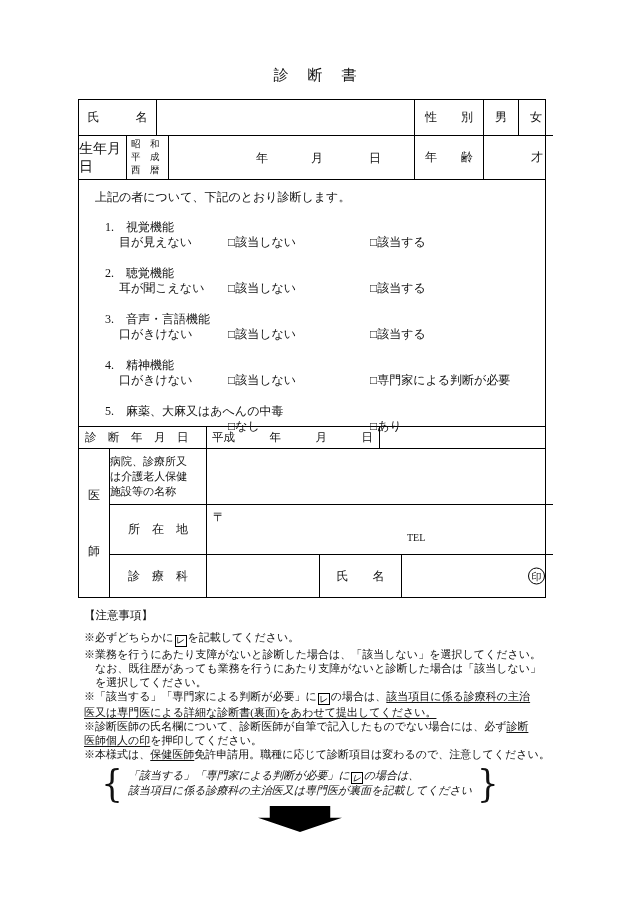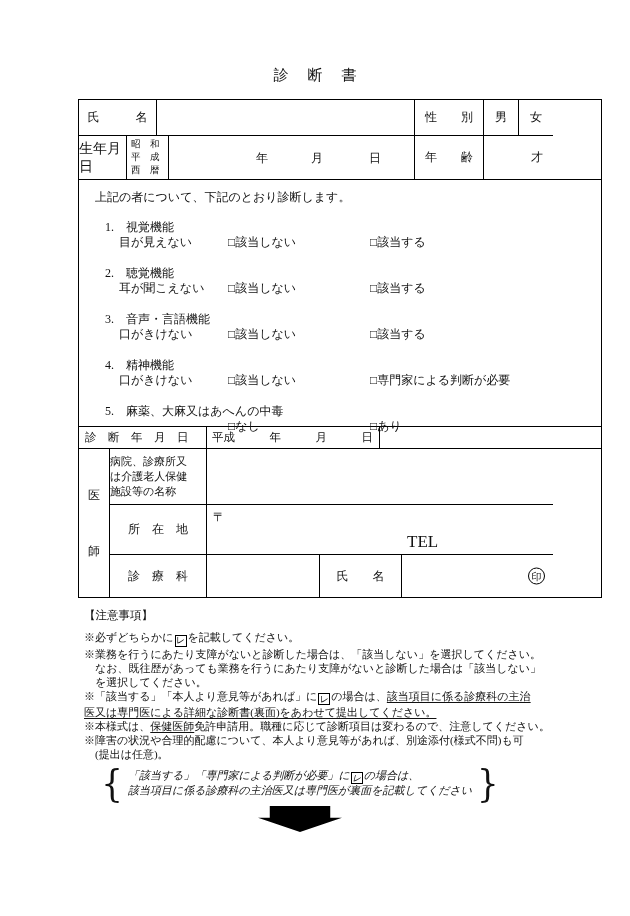"氏 名" .form { width: 524px -> 468px }
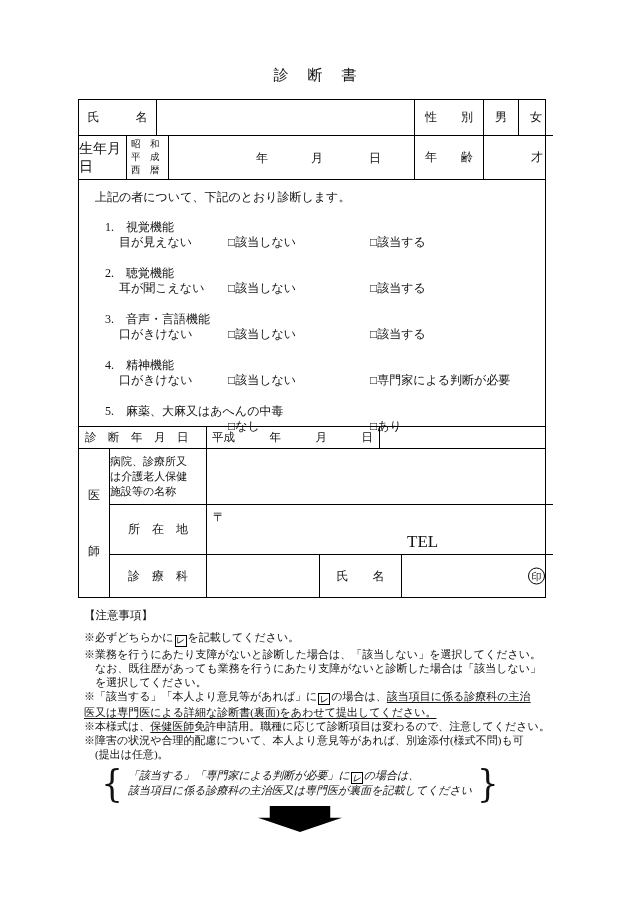"TEL" .b2 .tel { font-size: 17px -> 10px }
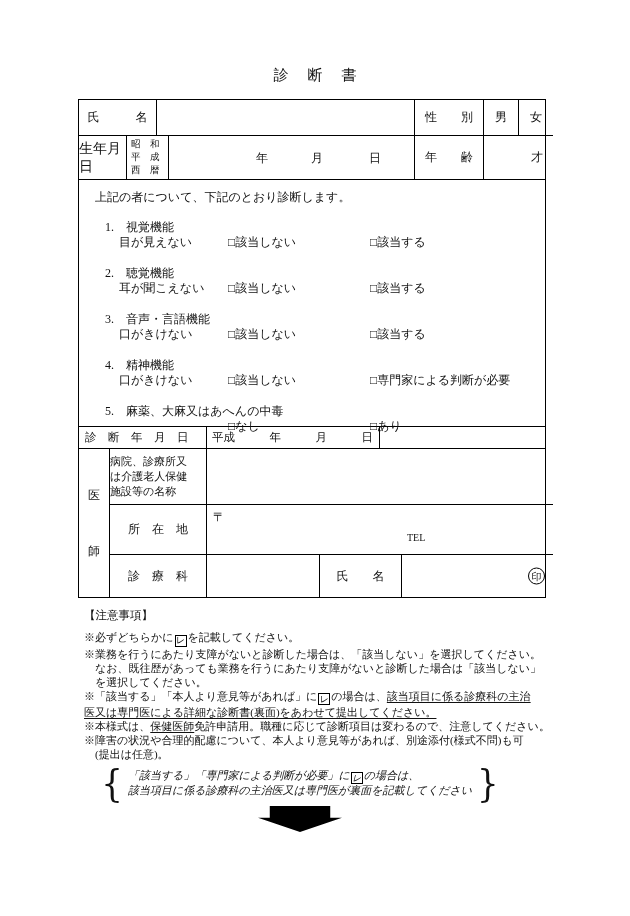"※「該当する」「本人より意見等があれば」に" span { text: 本人より意見等があれば -> 専門家による判断が必要 }
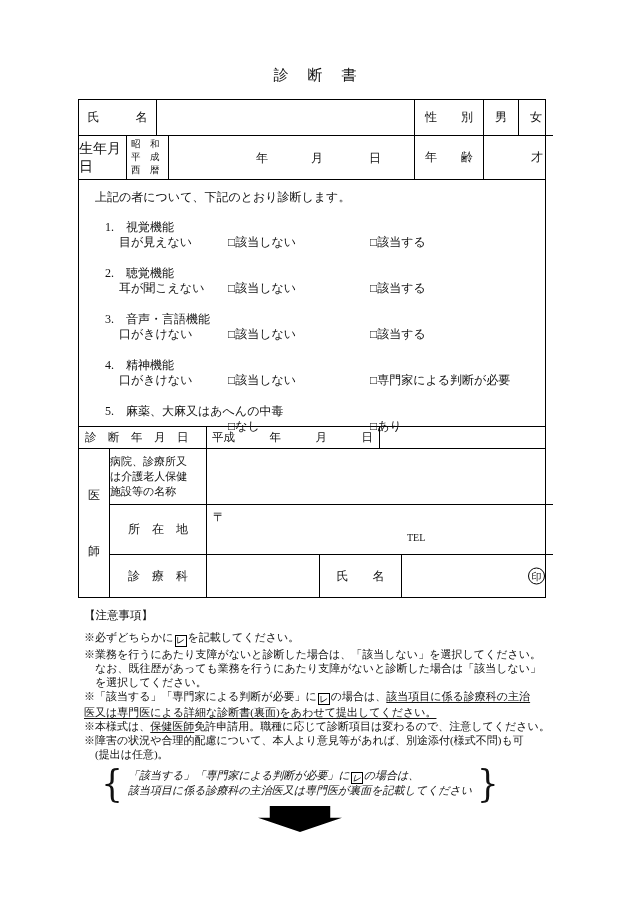"※診断医師の氏名欄について、診断医師が自筆で記入したものでない場合には、必ず診断" div.note { html: none -> <div><span>※診断医師の氏名欄について、診断医師が自筆で記入したものでない場合には、必ず</span><span>診断 医師個人の印</span><span>を押印してください。</span></div> }
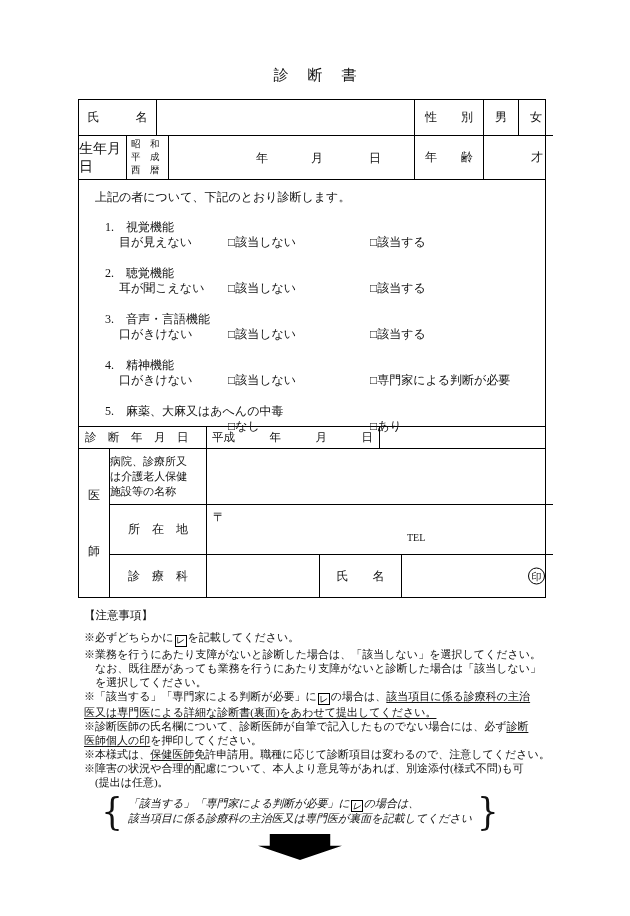"※障害の状況や合理的配慮について、本人より意見等があれば、別途添付(様式不問)も" div.note { html: <div><span>※障害の状況や合理的配慮について、本人より意見等があれば、別途添付(様式不問)も可 (提出は任意)。</span></div> -> none }
